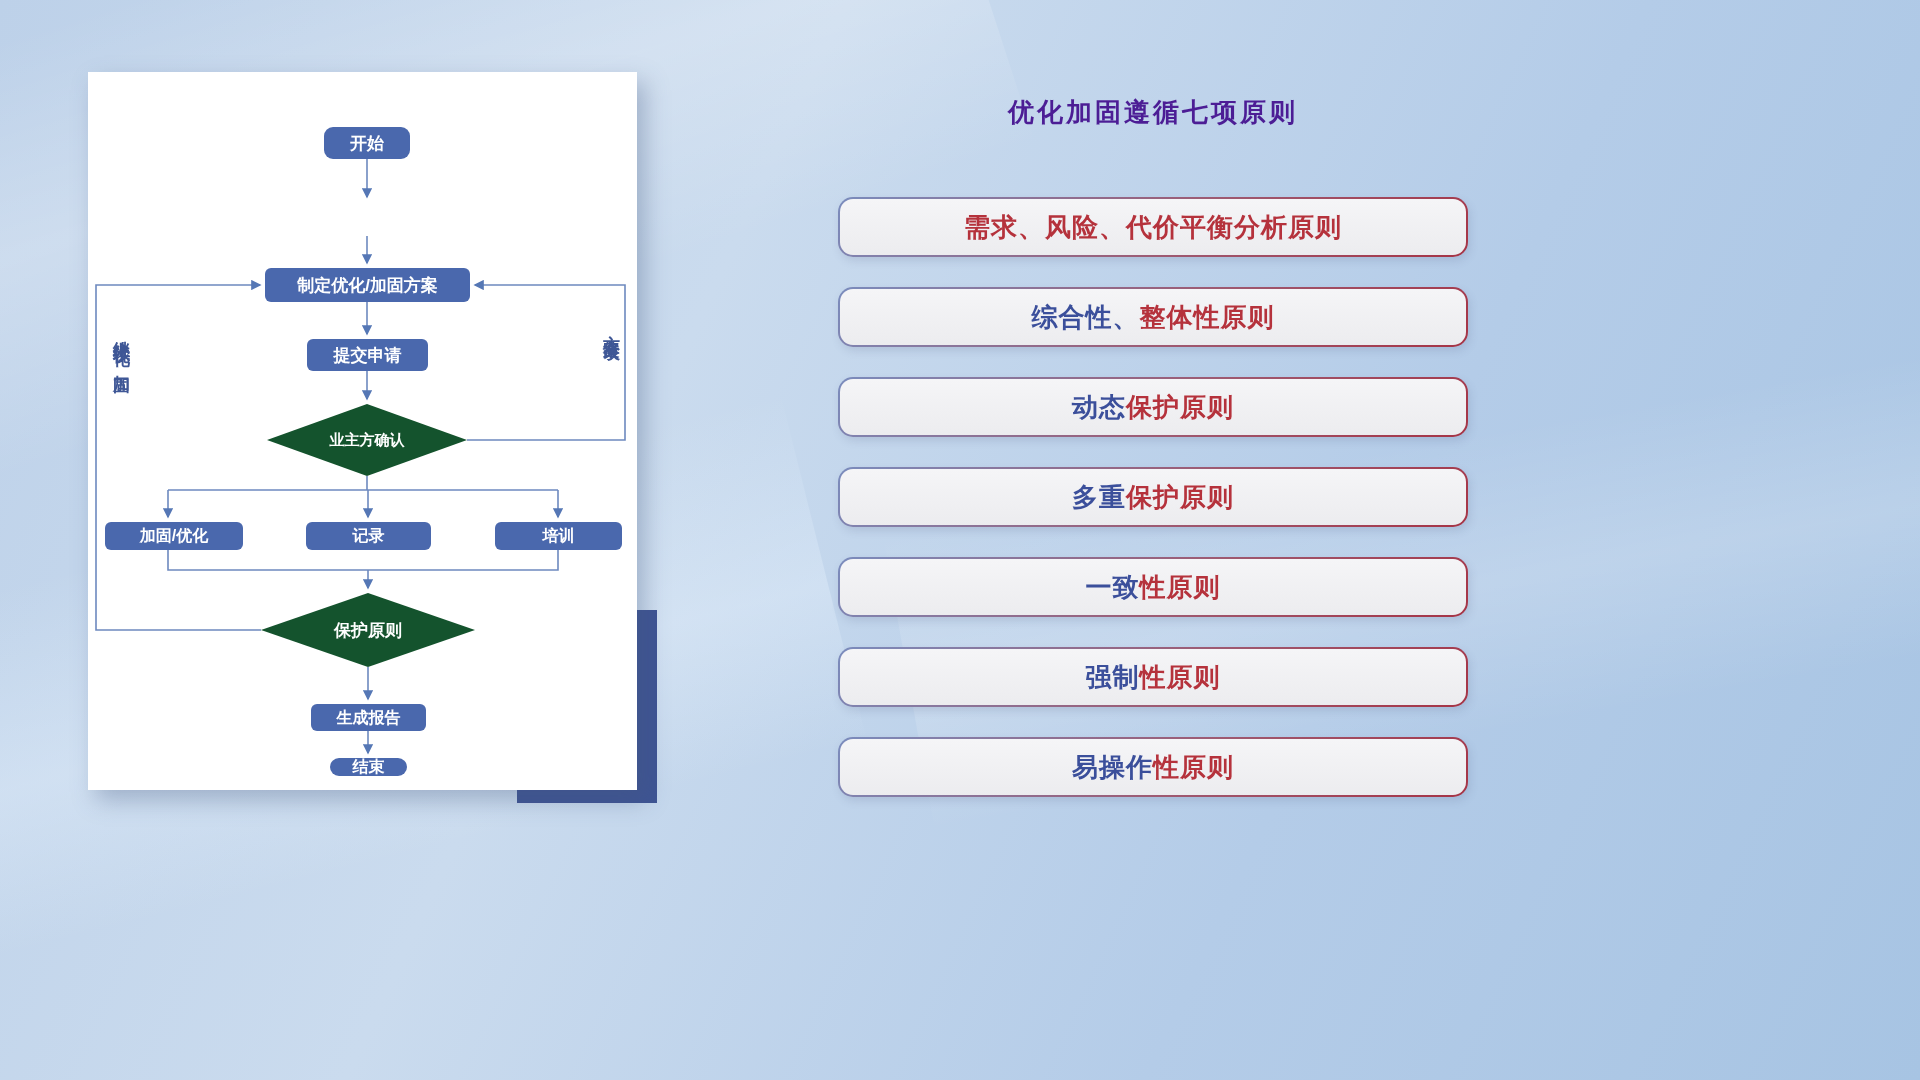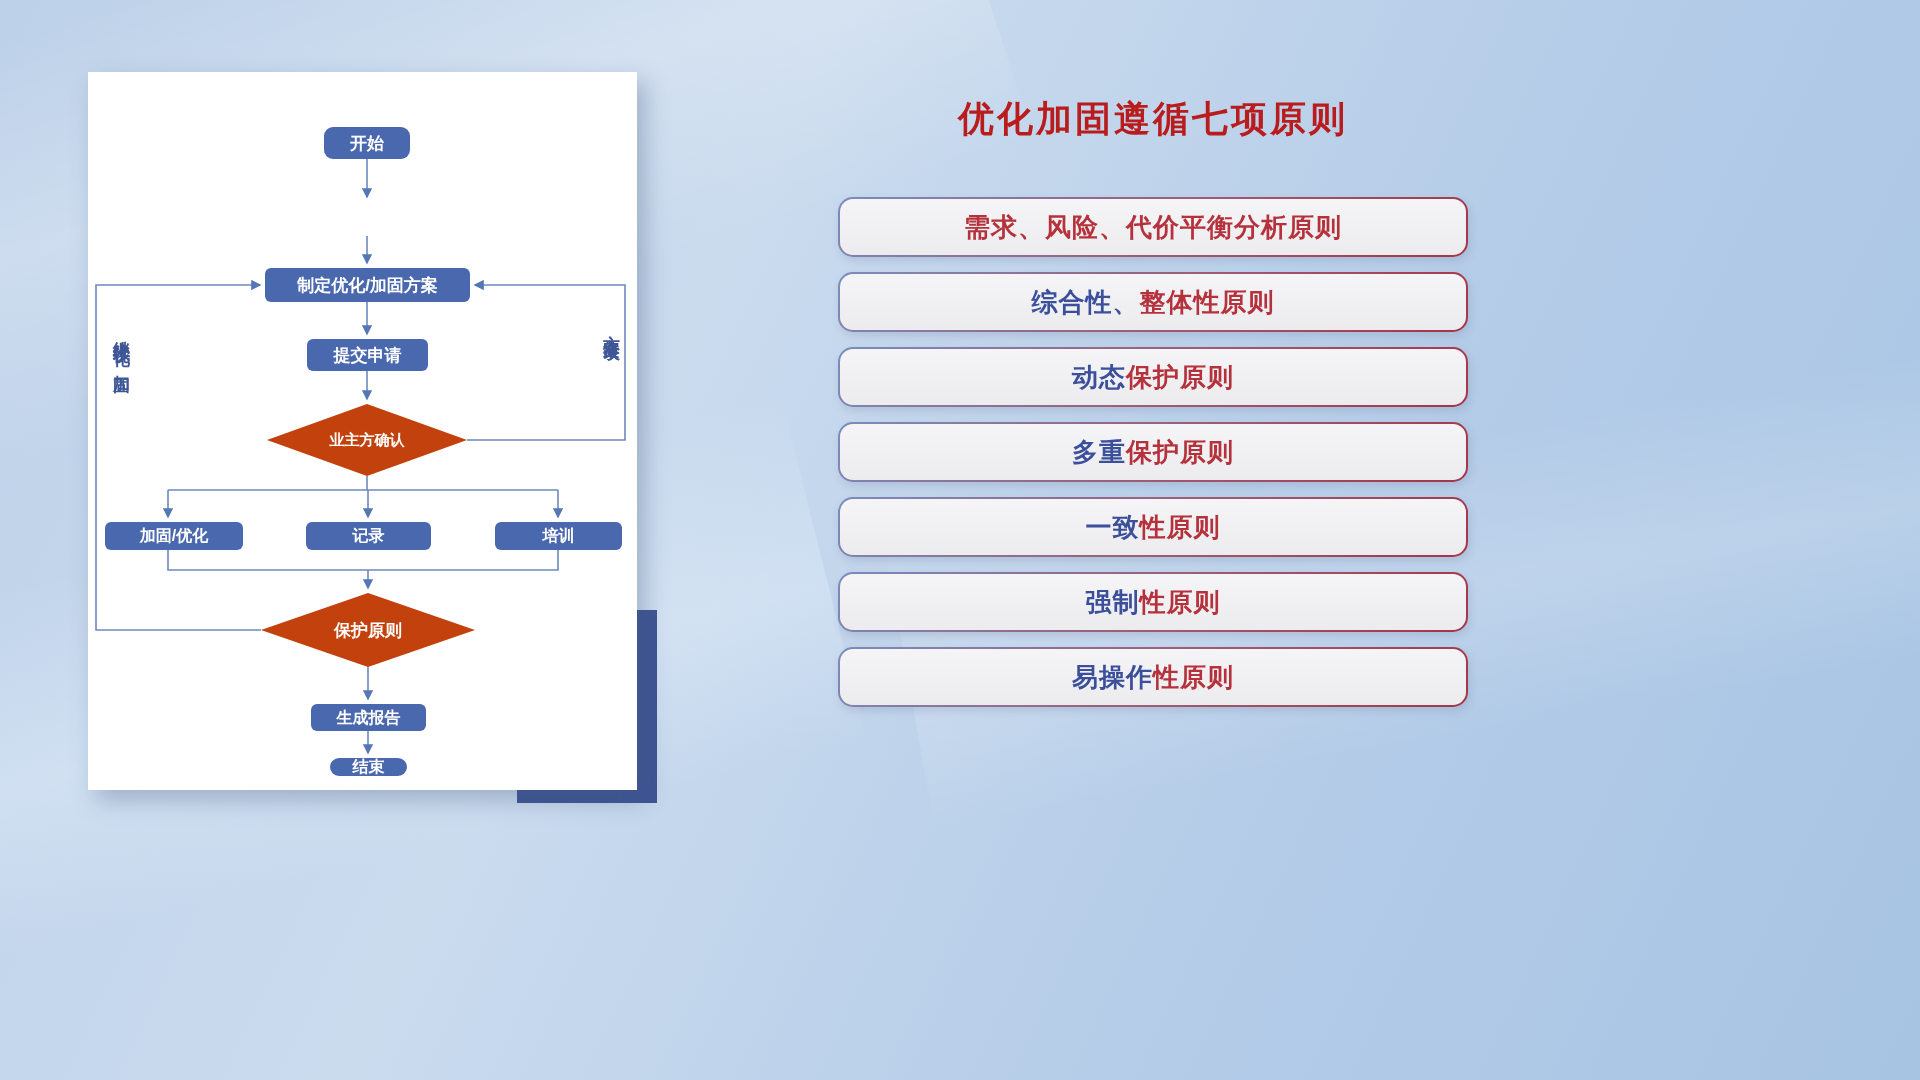"优化加固遵循七项原则" .panel-title { color: #b91c1c -> #4c1d95; font-size: 36px -> 26px }
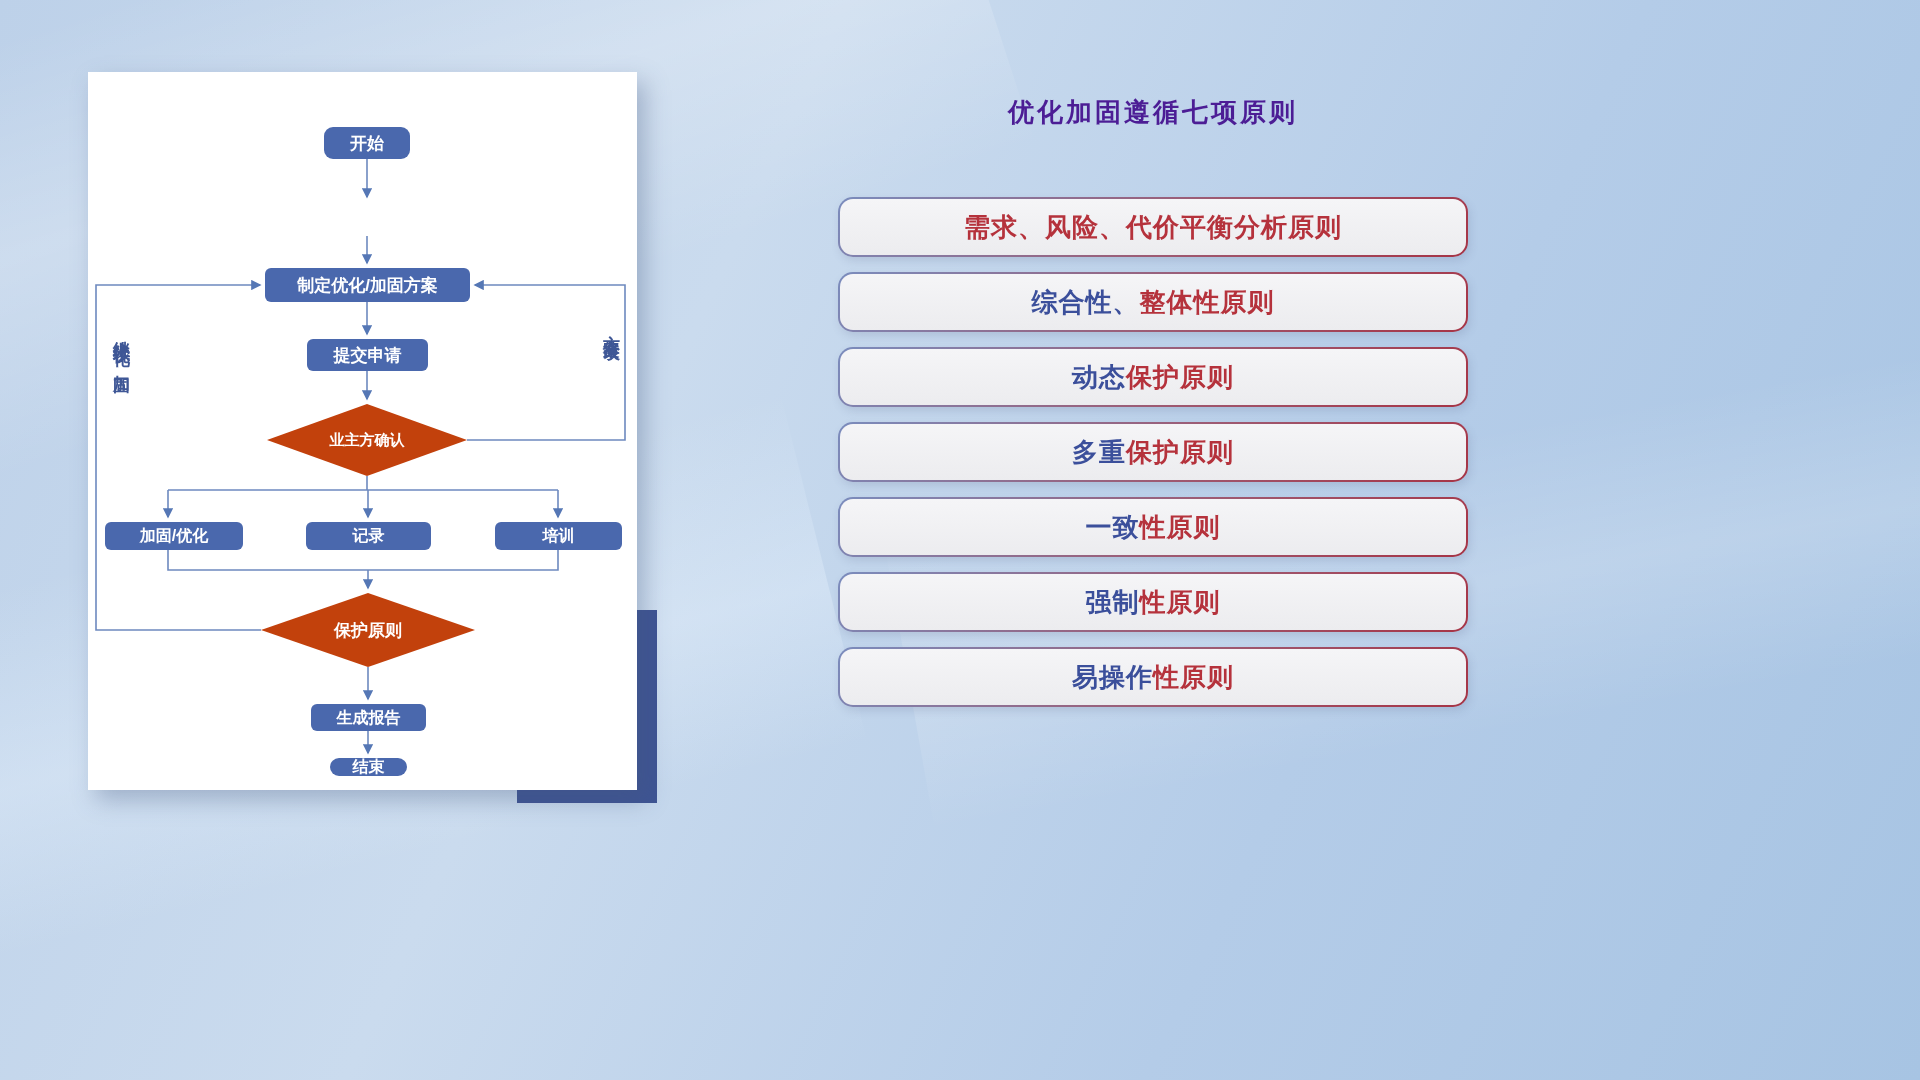"需求、风险、代价平衡分析原则" .pill-list { gap: 15px -> 30px }
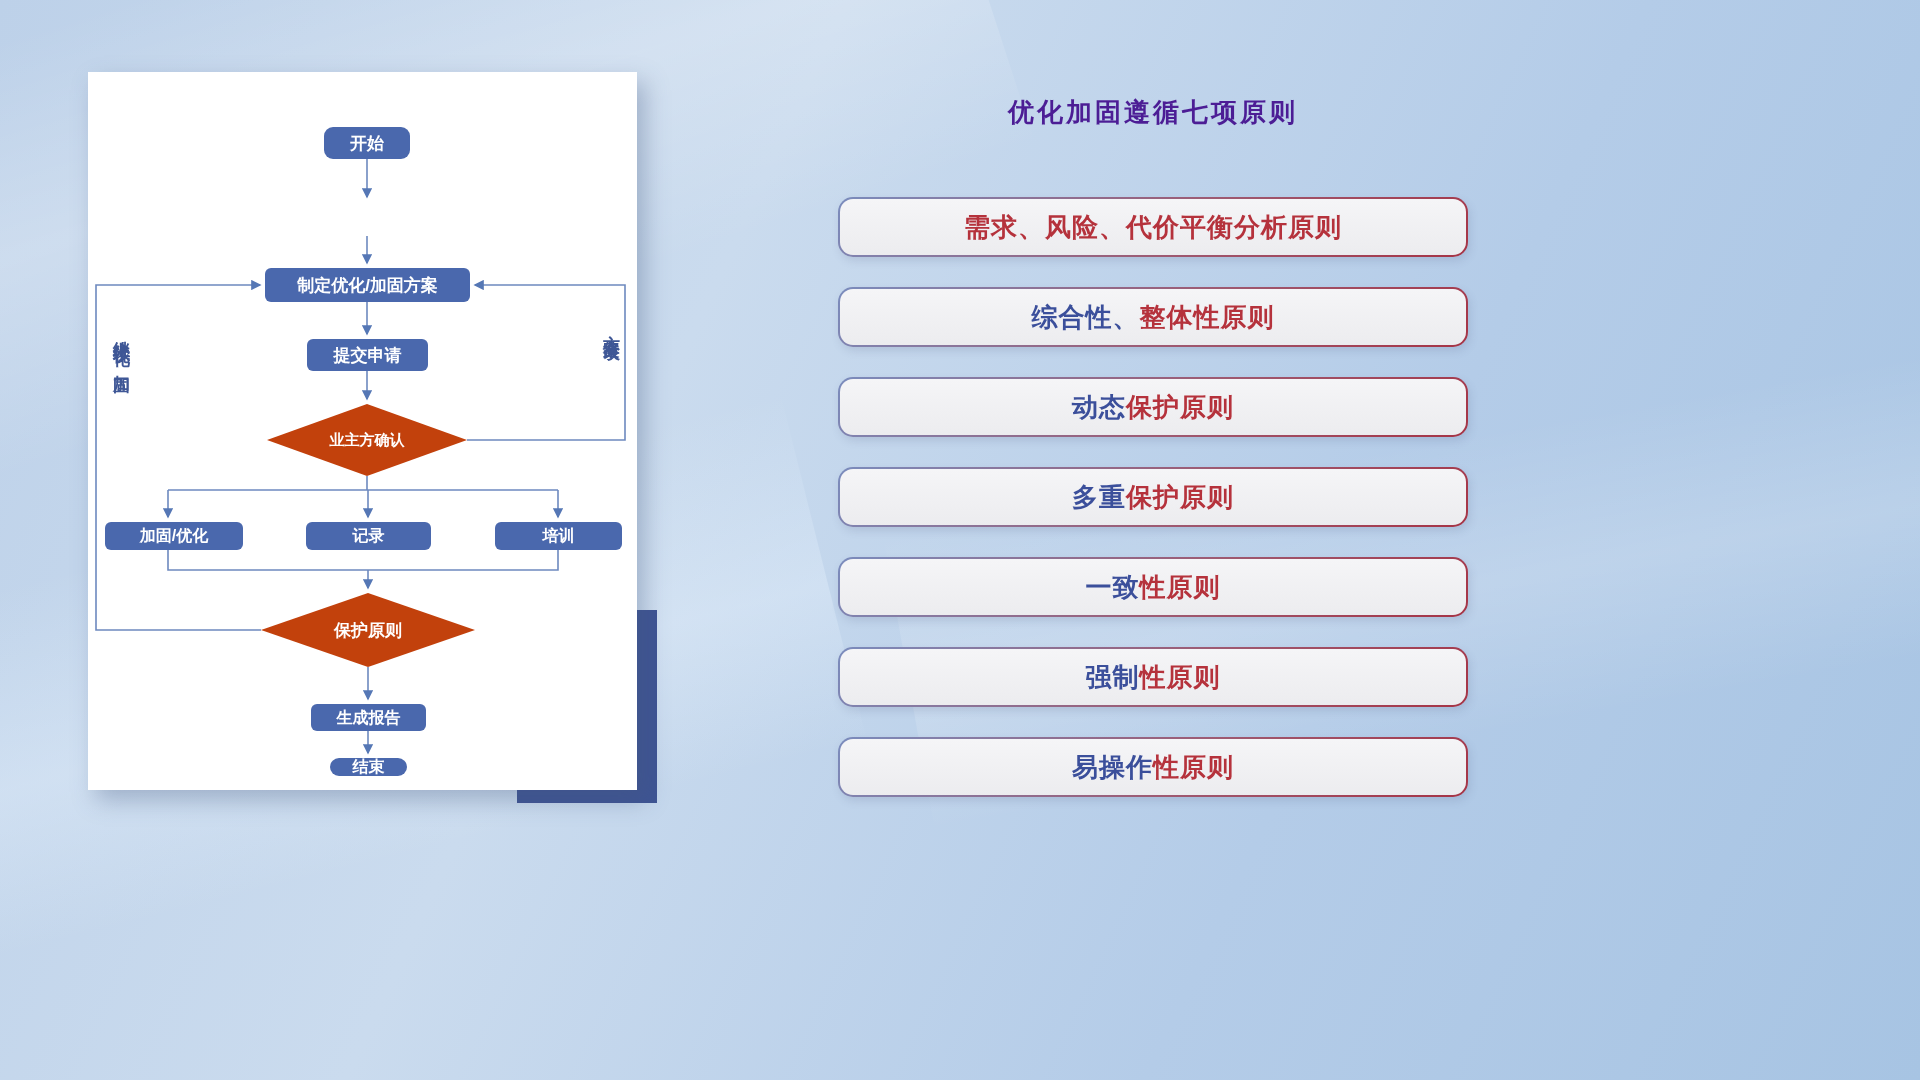"业主方确认" .diamond { background: #c2410c -> #14532d }
